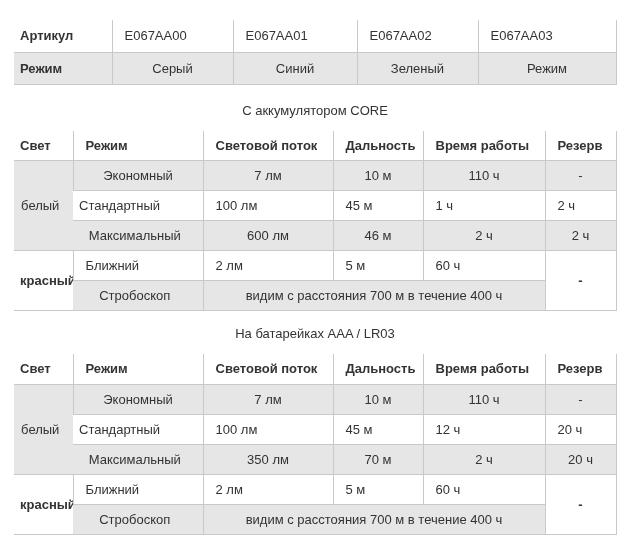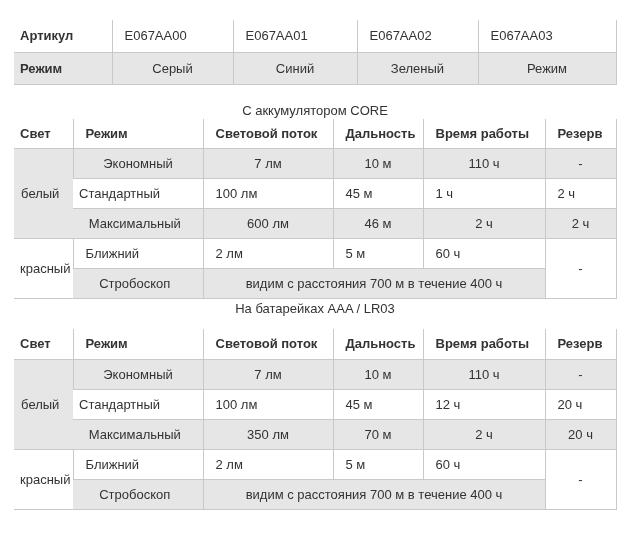"С аккумулятором CORE" .title-core { margin-bottom: 1px -> 13px }
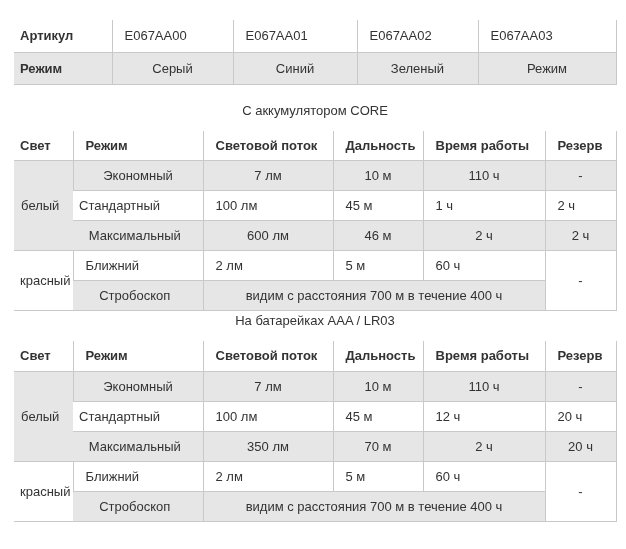"красный" .cell-white { font-weight: none -> bold }
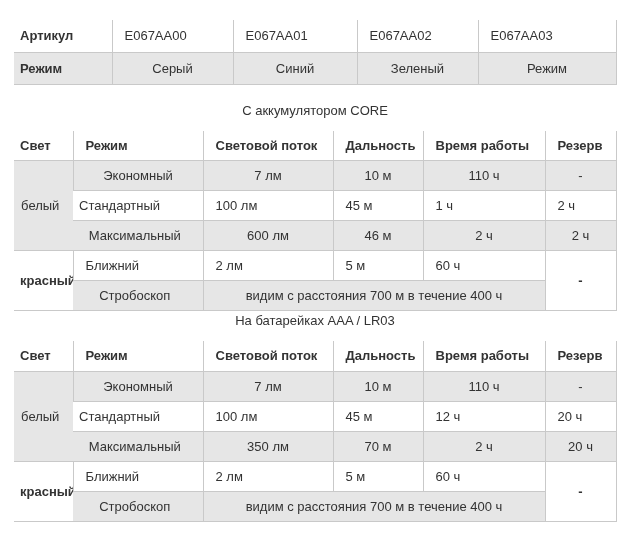"На батарейках AAA / LR03" .title-batt { margin-top: 2px -> 15px }
